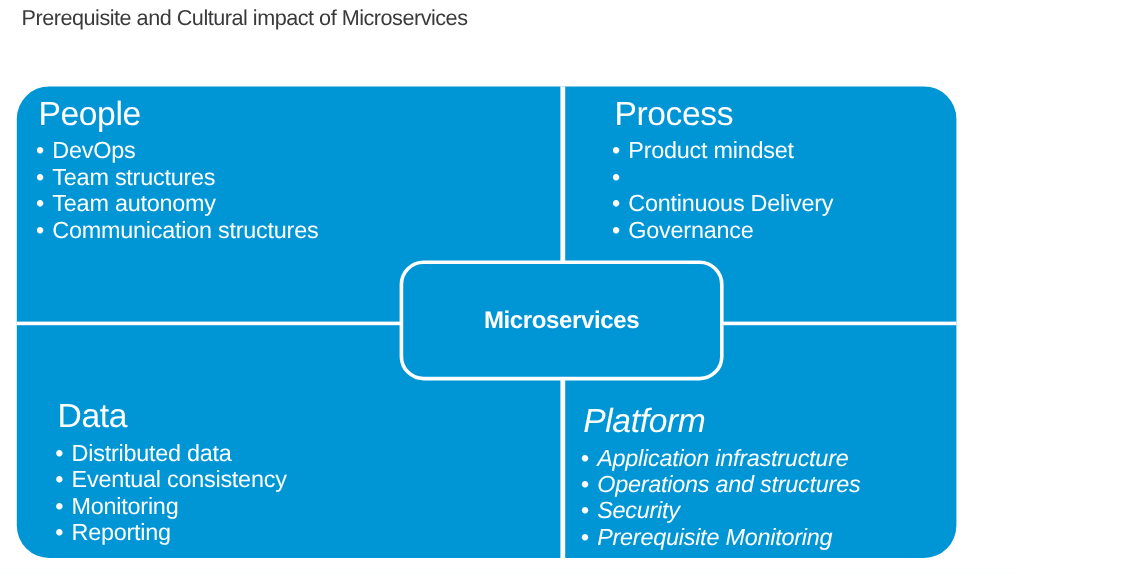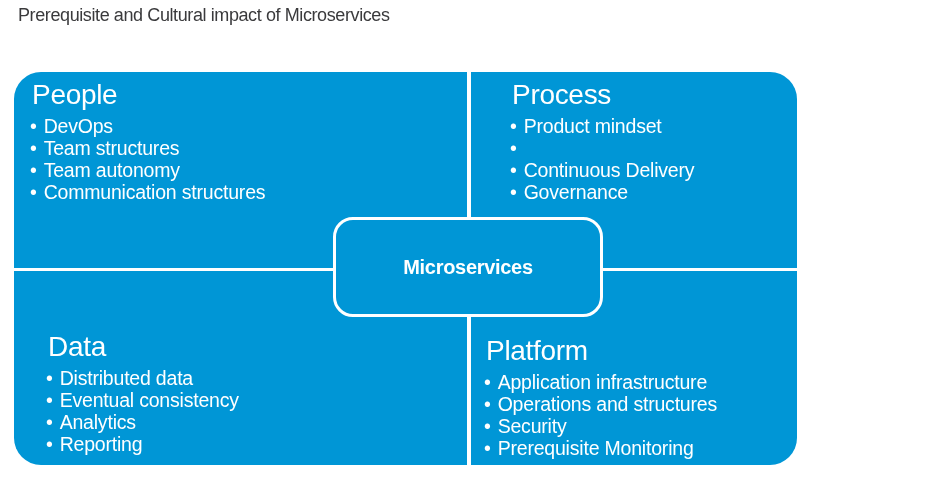"Platform" .q-platform { font-style: none -> italic }
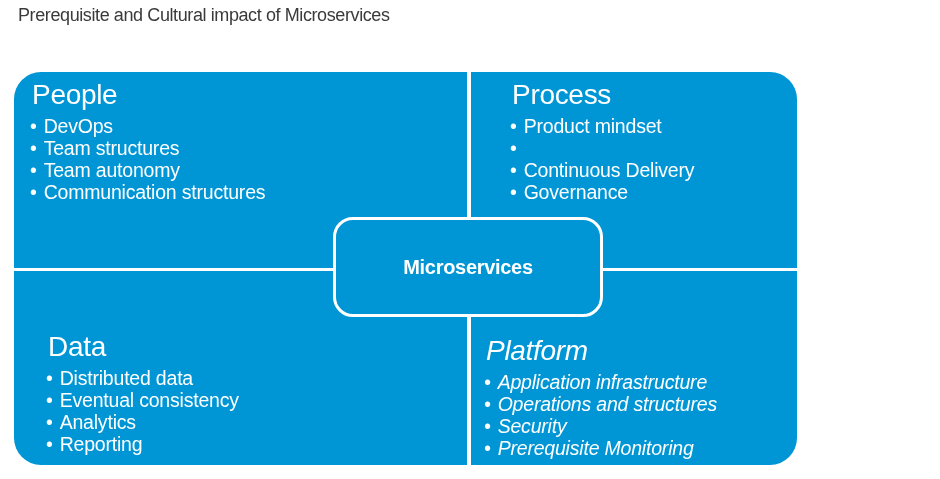"Analytics" span { text: Analytics -> Monitoring }
